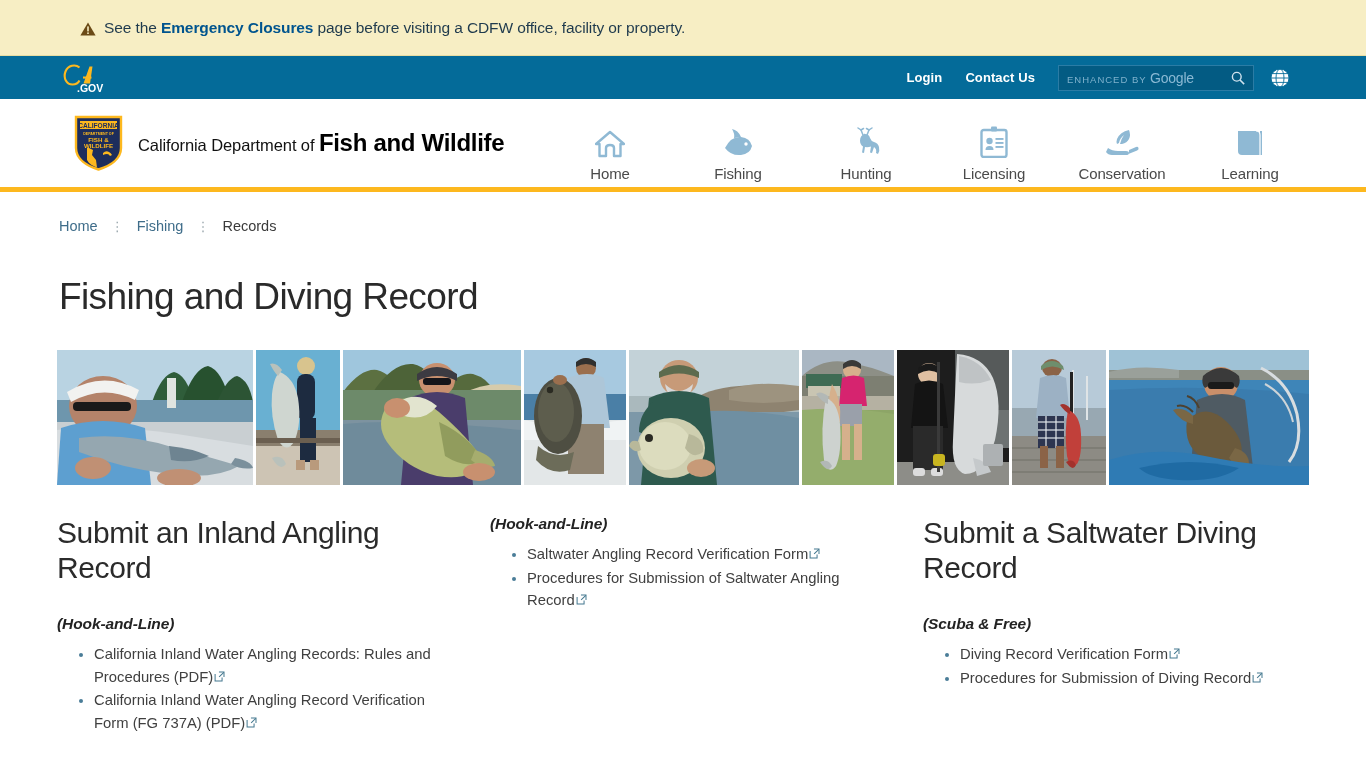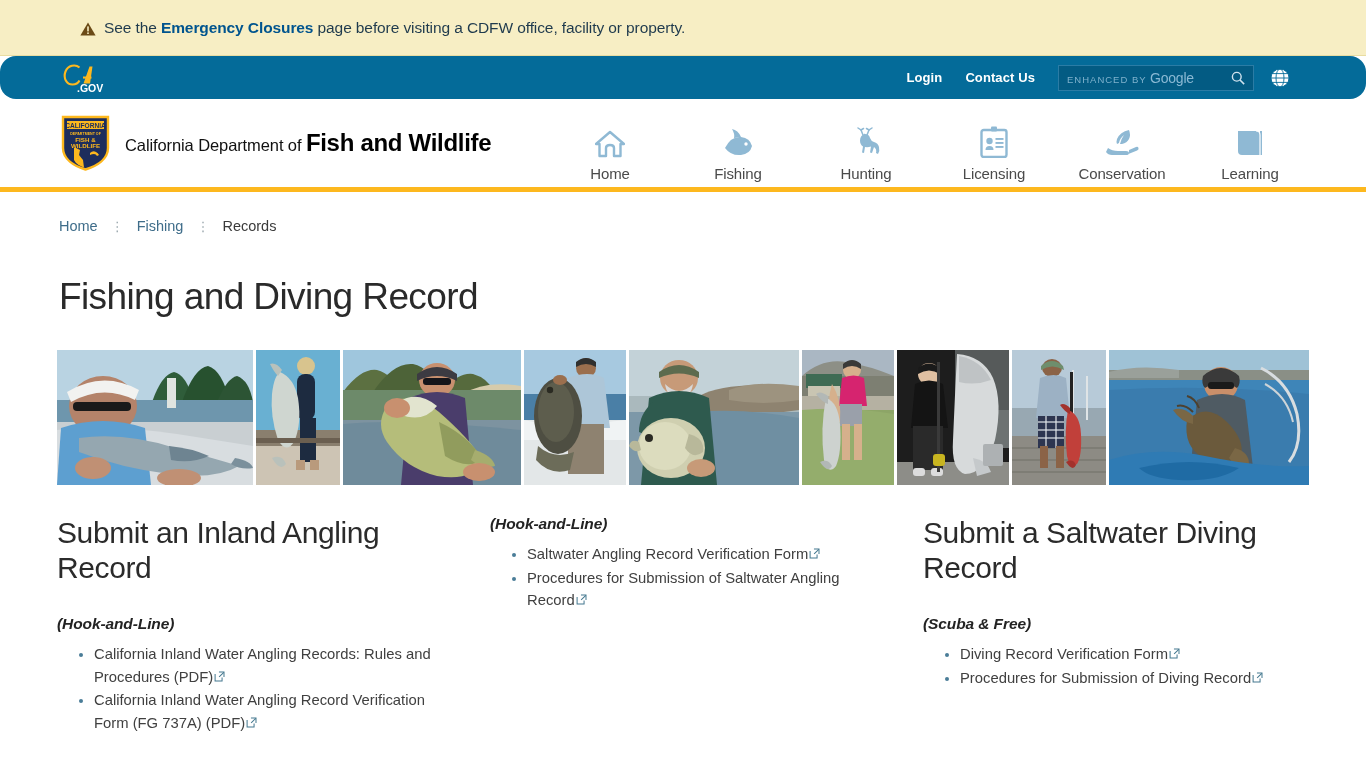".GOV" .ca-bar { border-radius: 16px -> none }
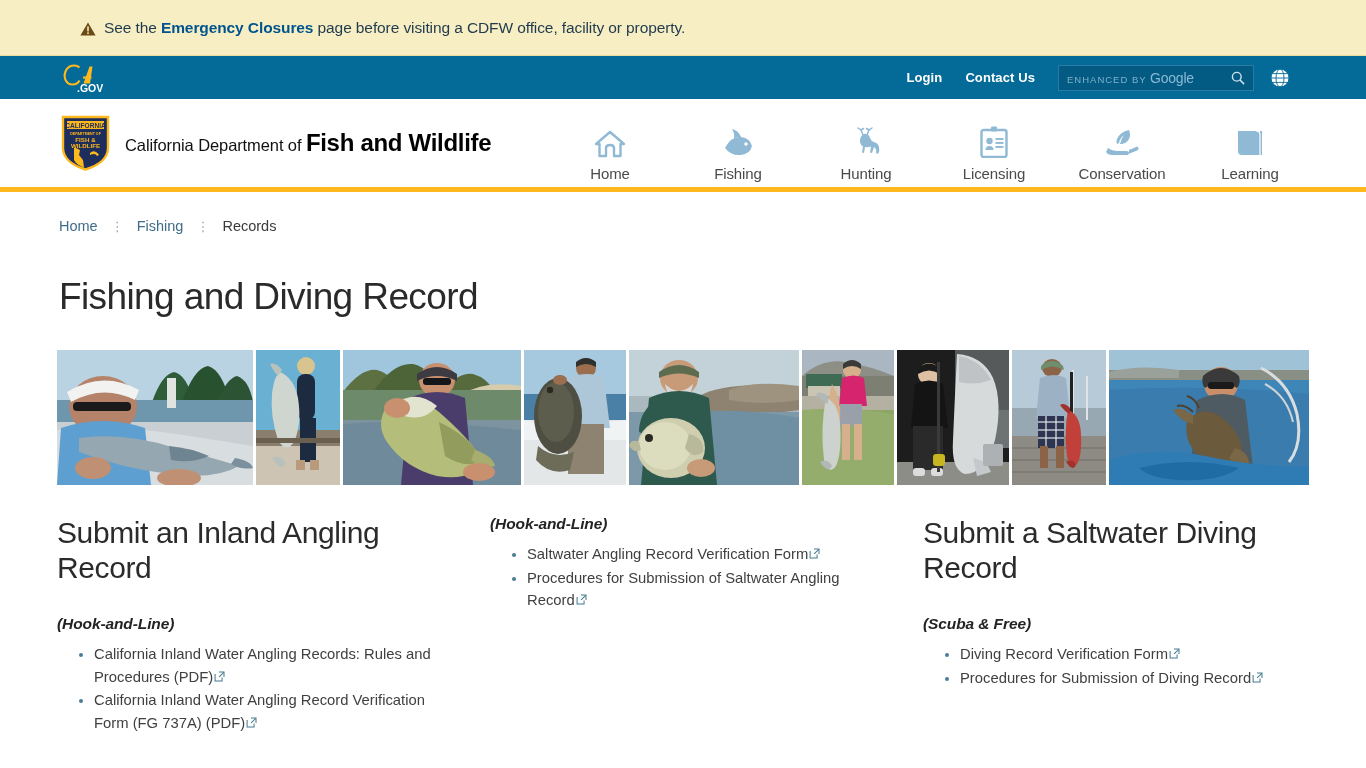"California Department of Fish and" .dept-header { padding-left: none -> 13px }
